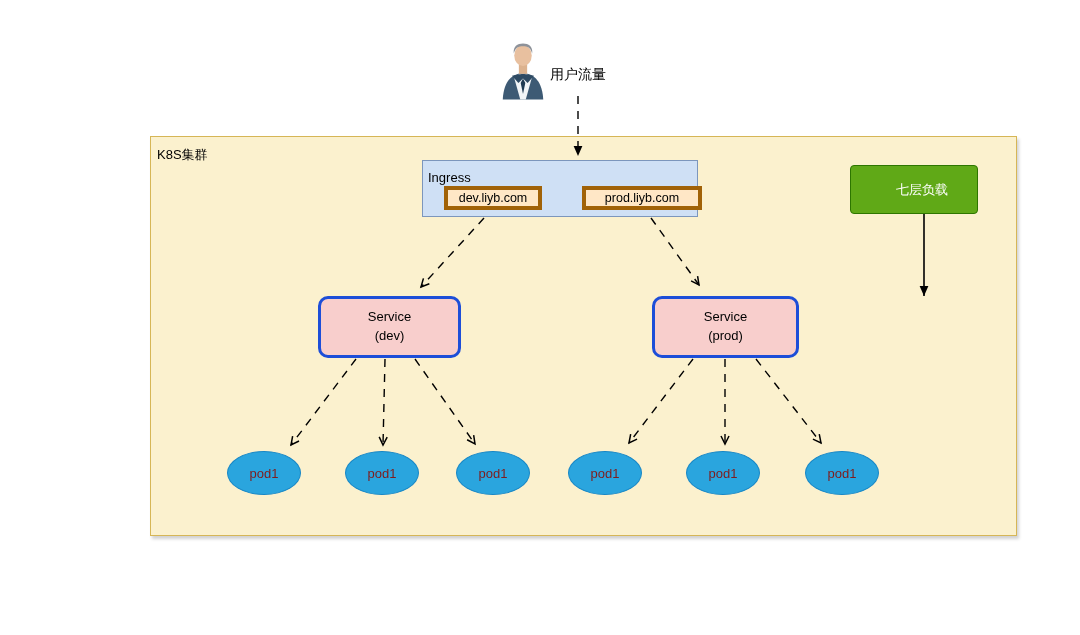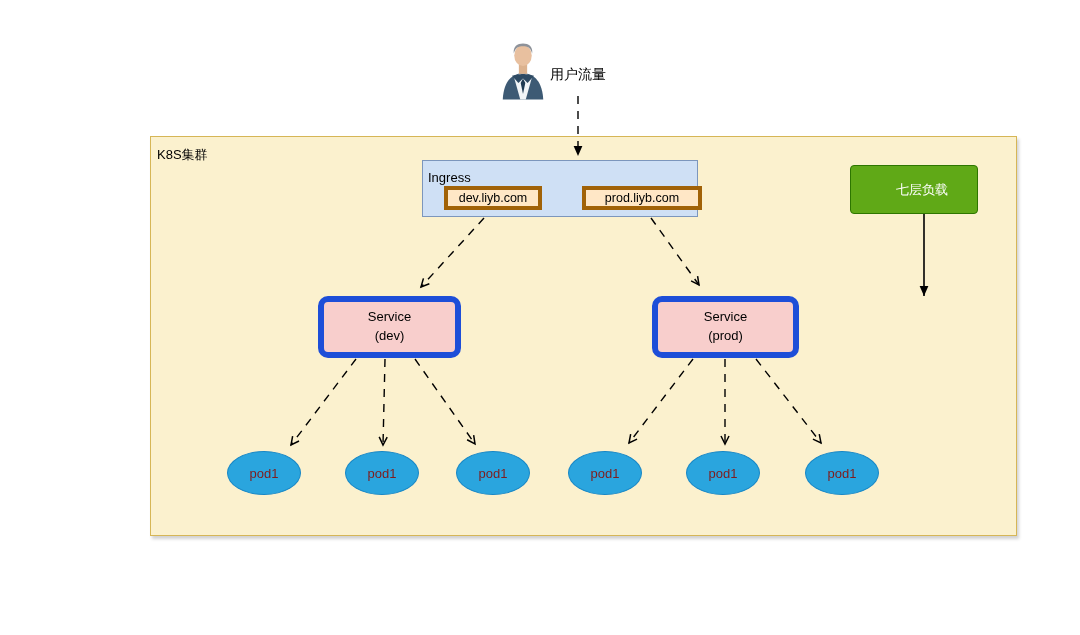"Service" .service-box { border: 6px solid #1d4ed8 -> 3px solid #1d4ed8 }
